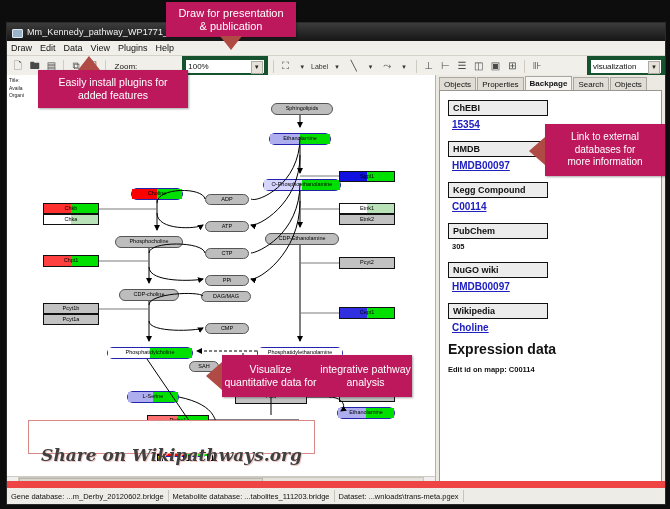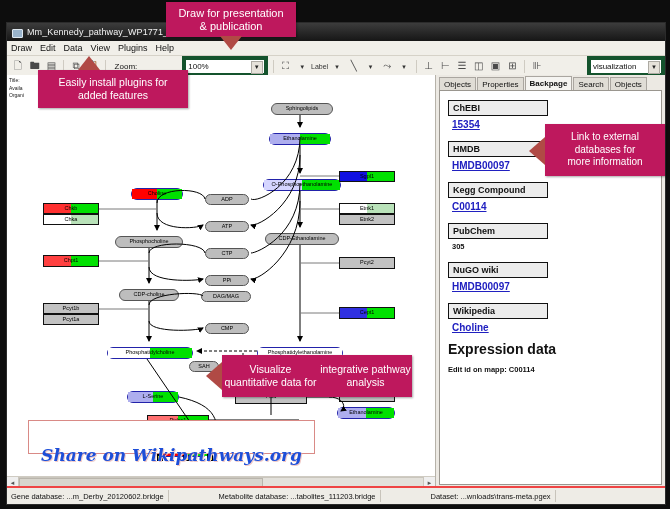"Share on Wikipathways.org" .shareband span { color: #1d4ed8 -> #404040 }
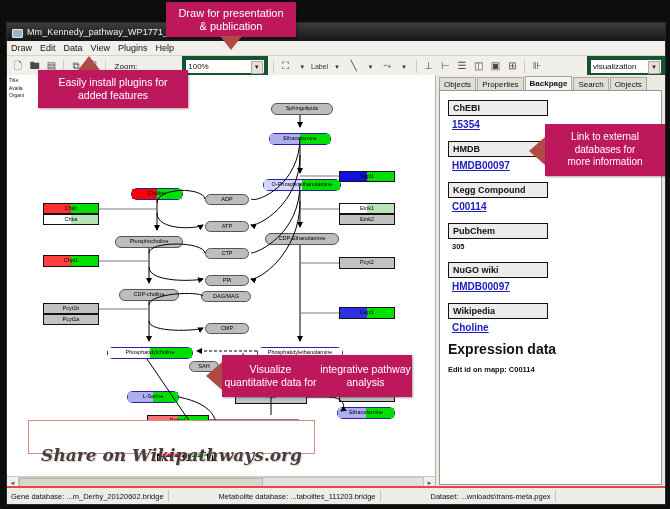"Gene database:" .statusbar { border-top: 2px solid #ef4444 -> 7px solid #ef4444; gap: 46px -> none }
